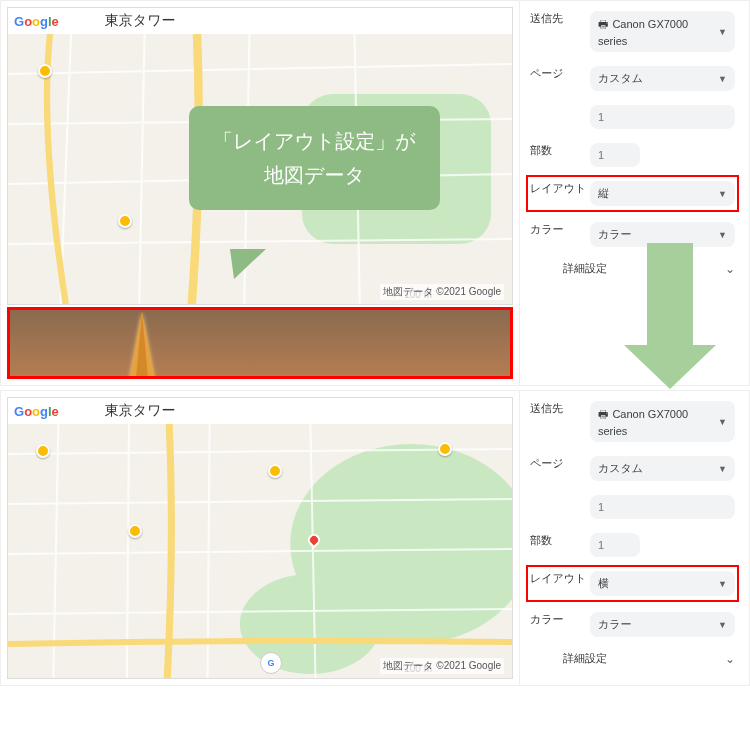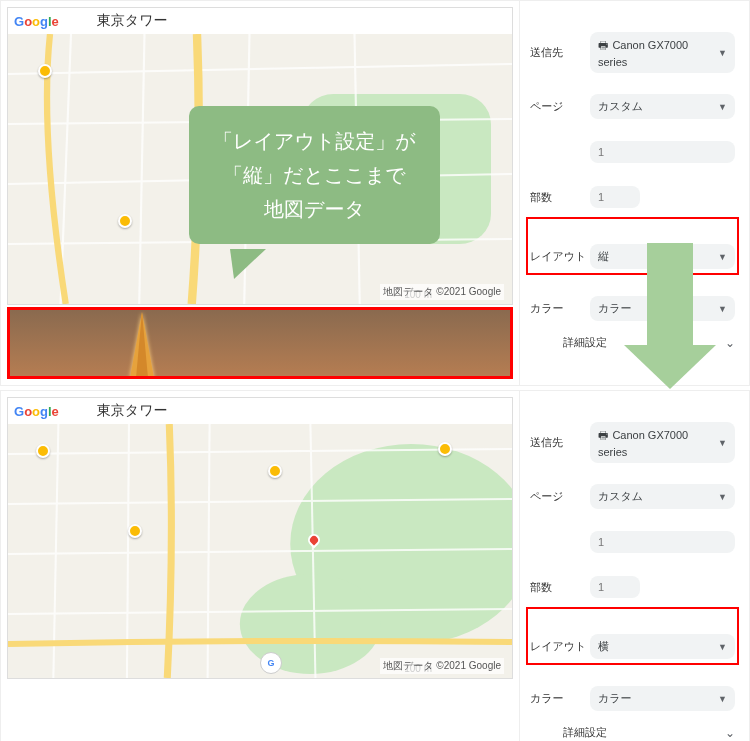"Google" .g-header { gap: 6px -> 14px }
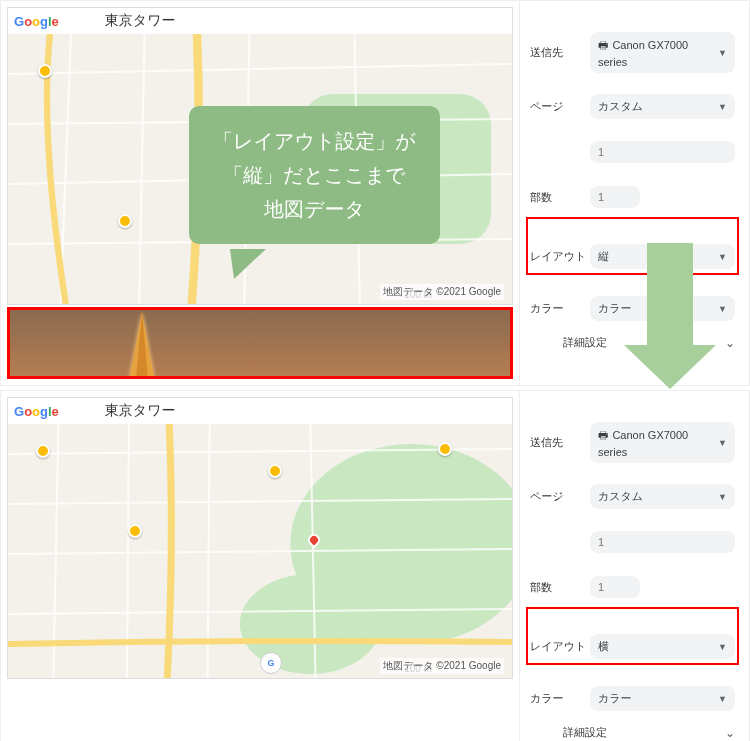"送信先" .s-row { align-items: center -> none; margin-top: 21px -> none }
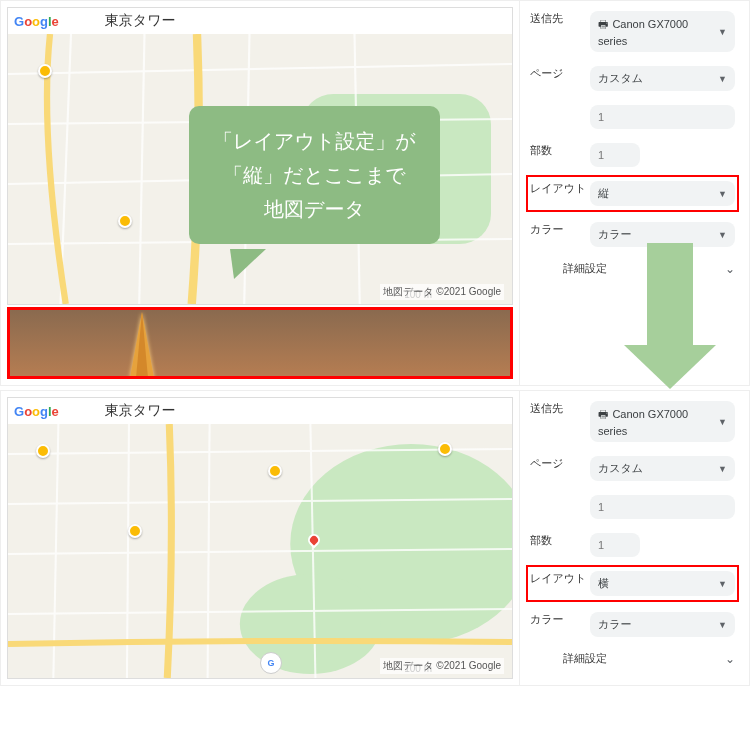"「縦」だとここまで" div { html: <div>「縦」だとここまで</div> -> none }
